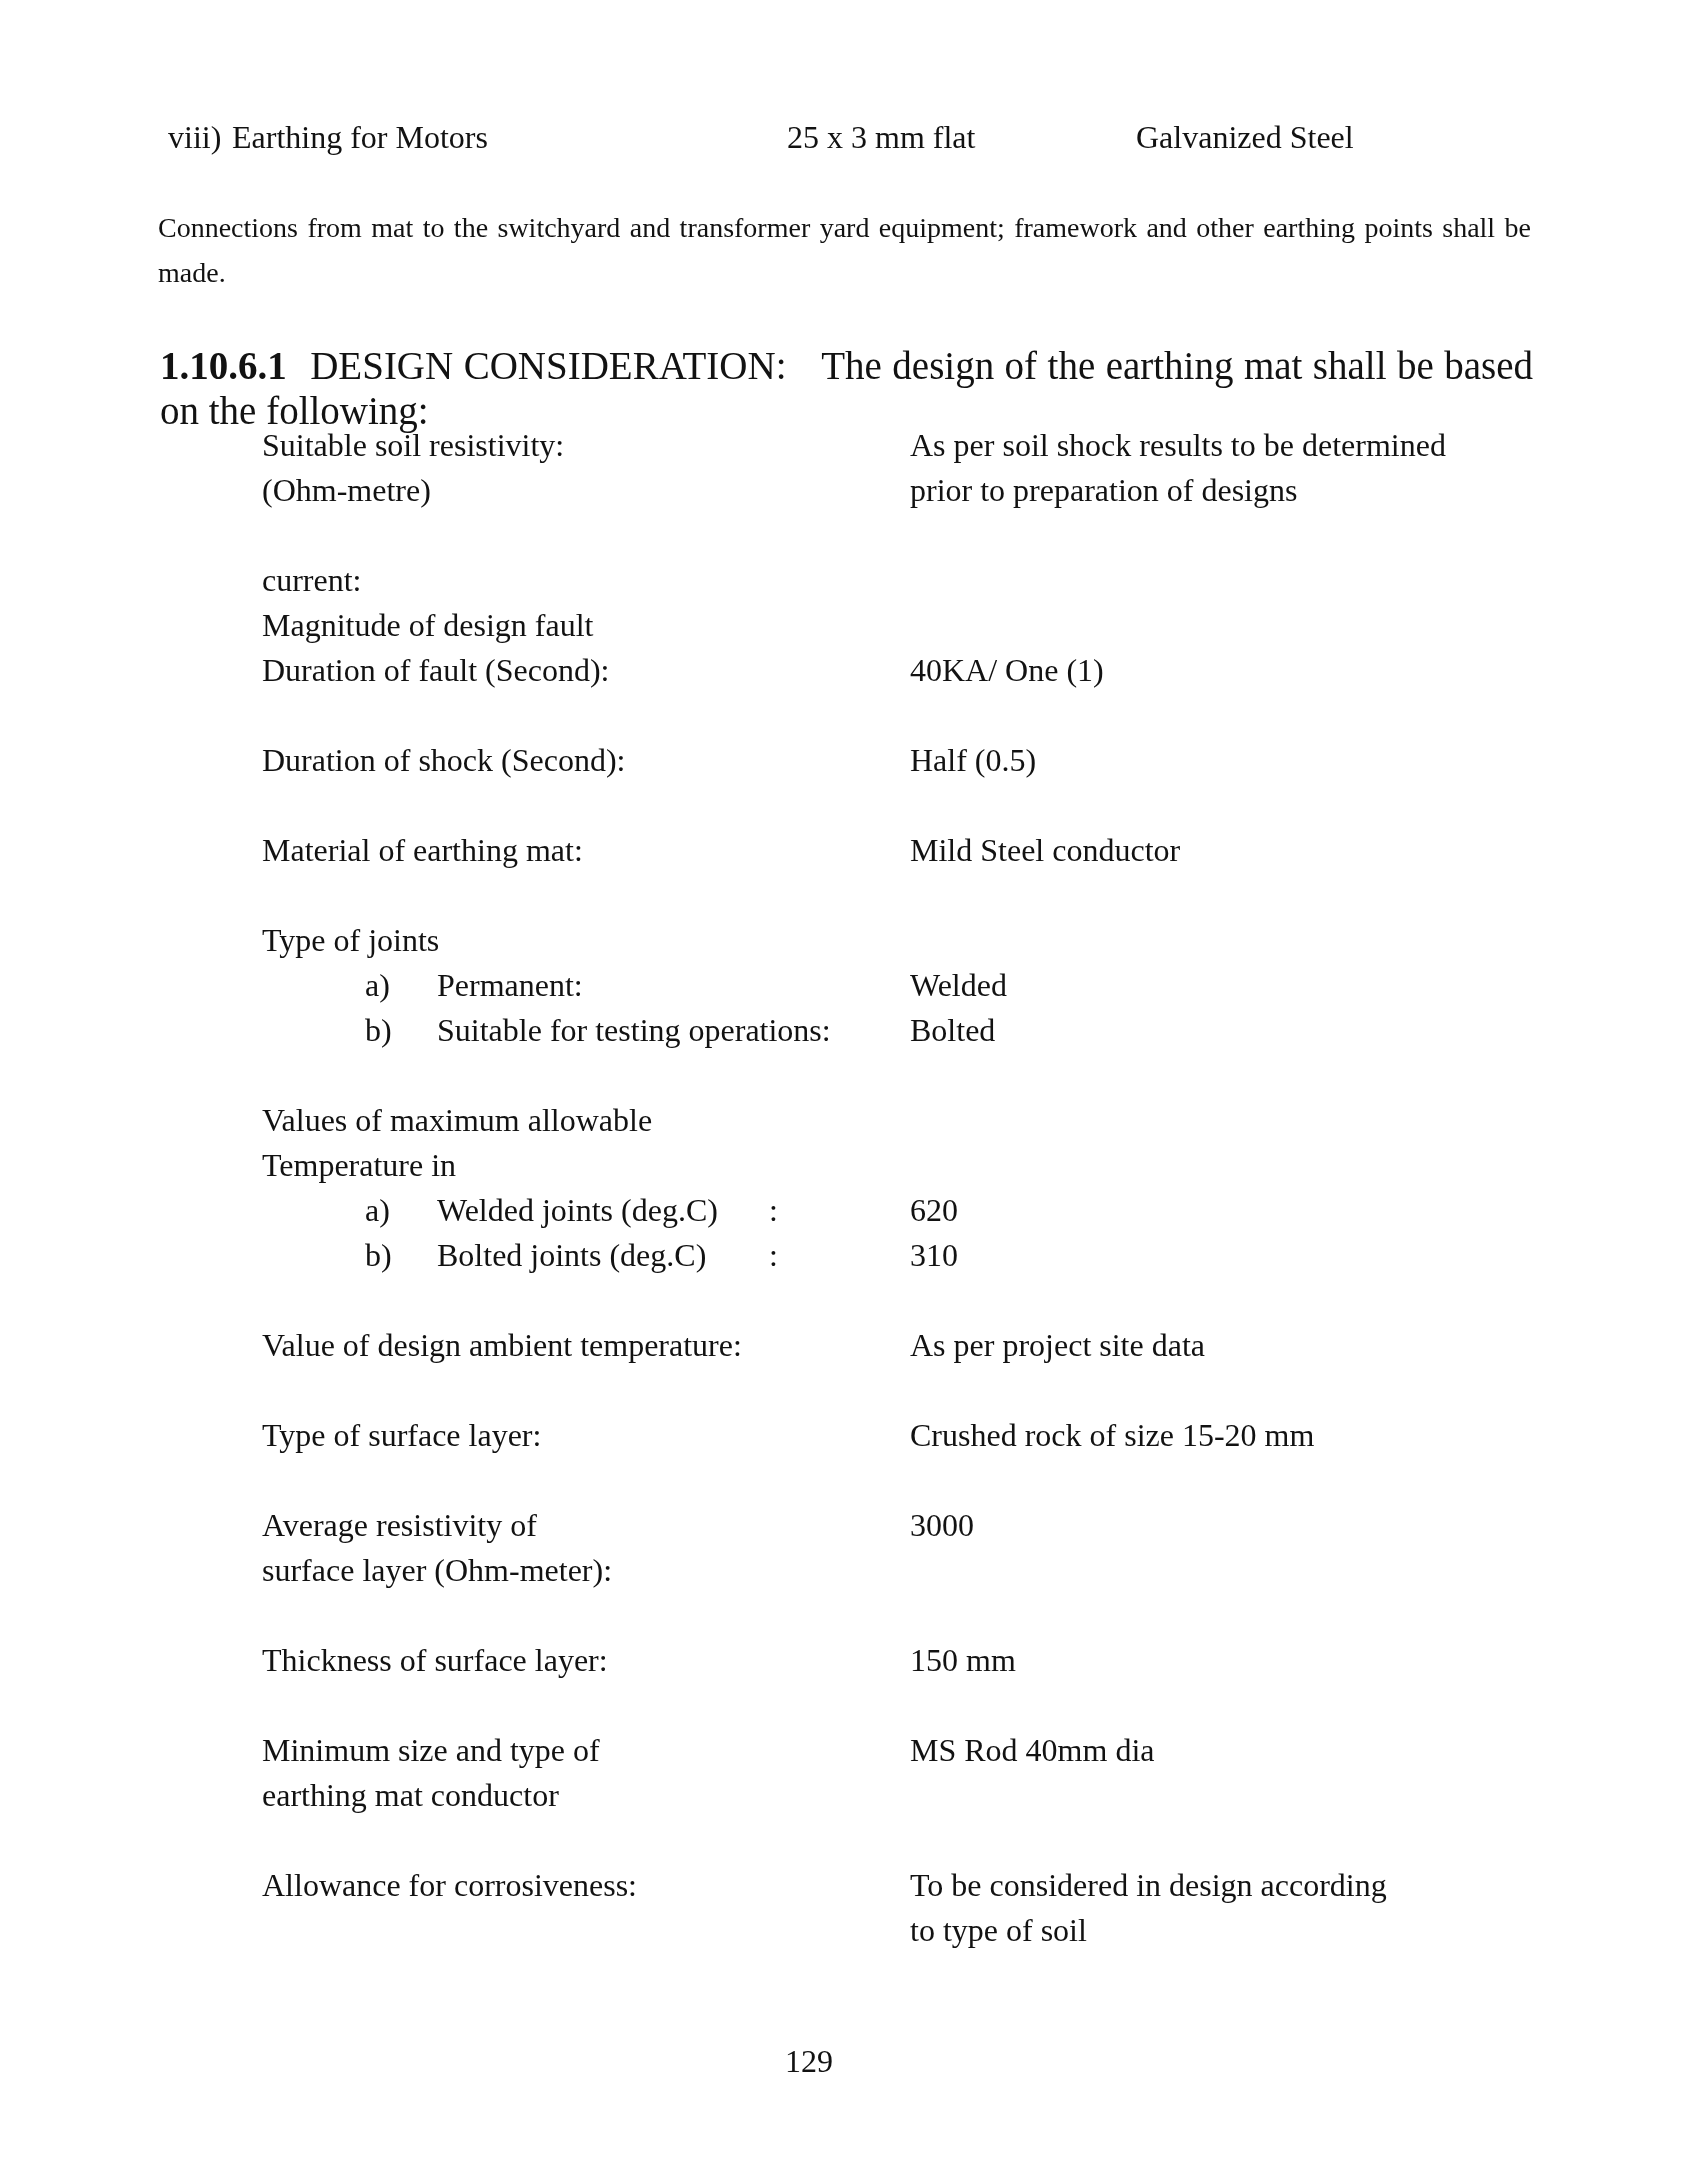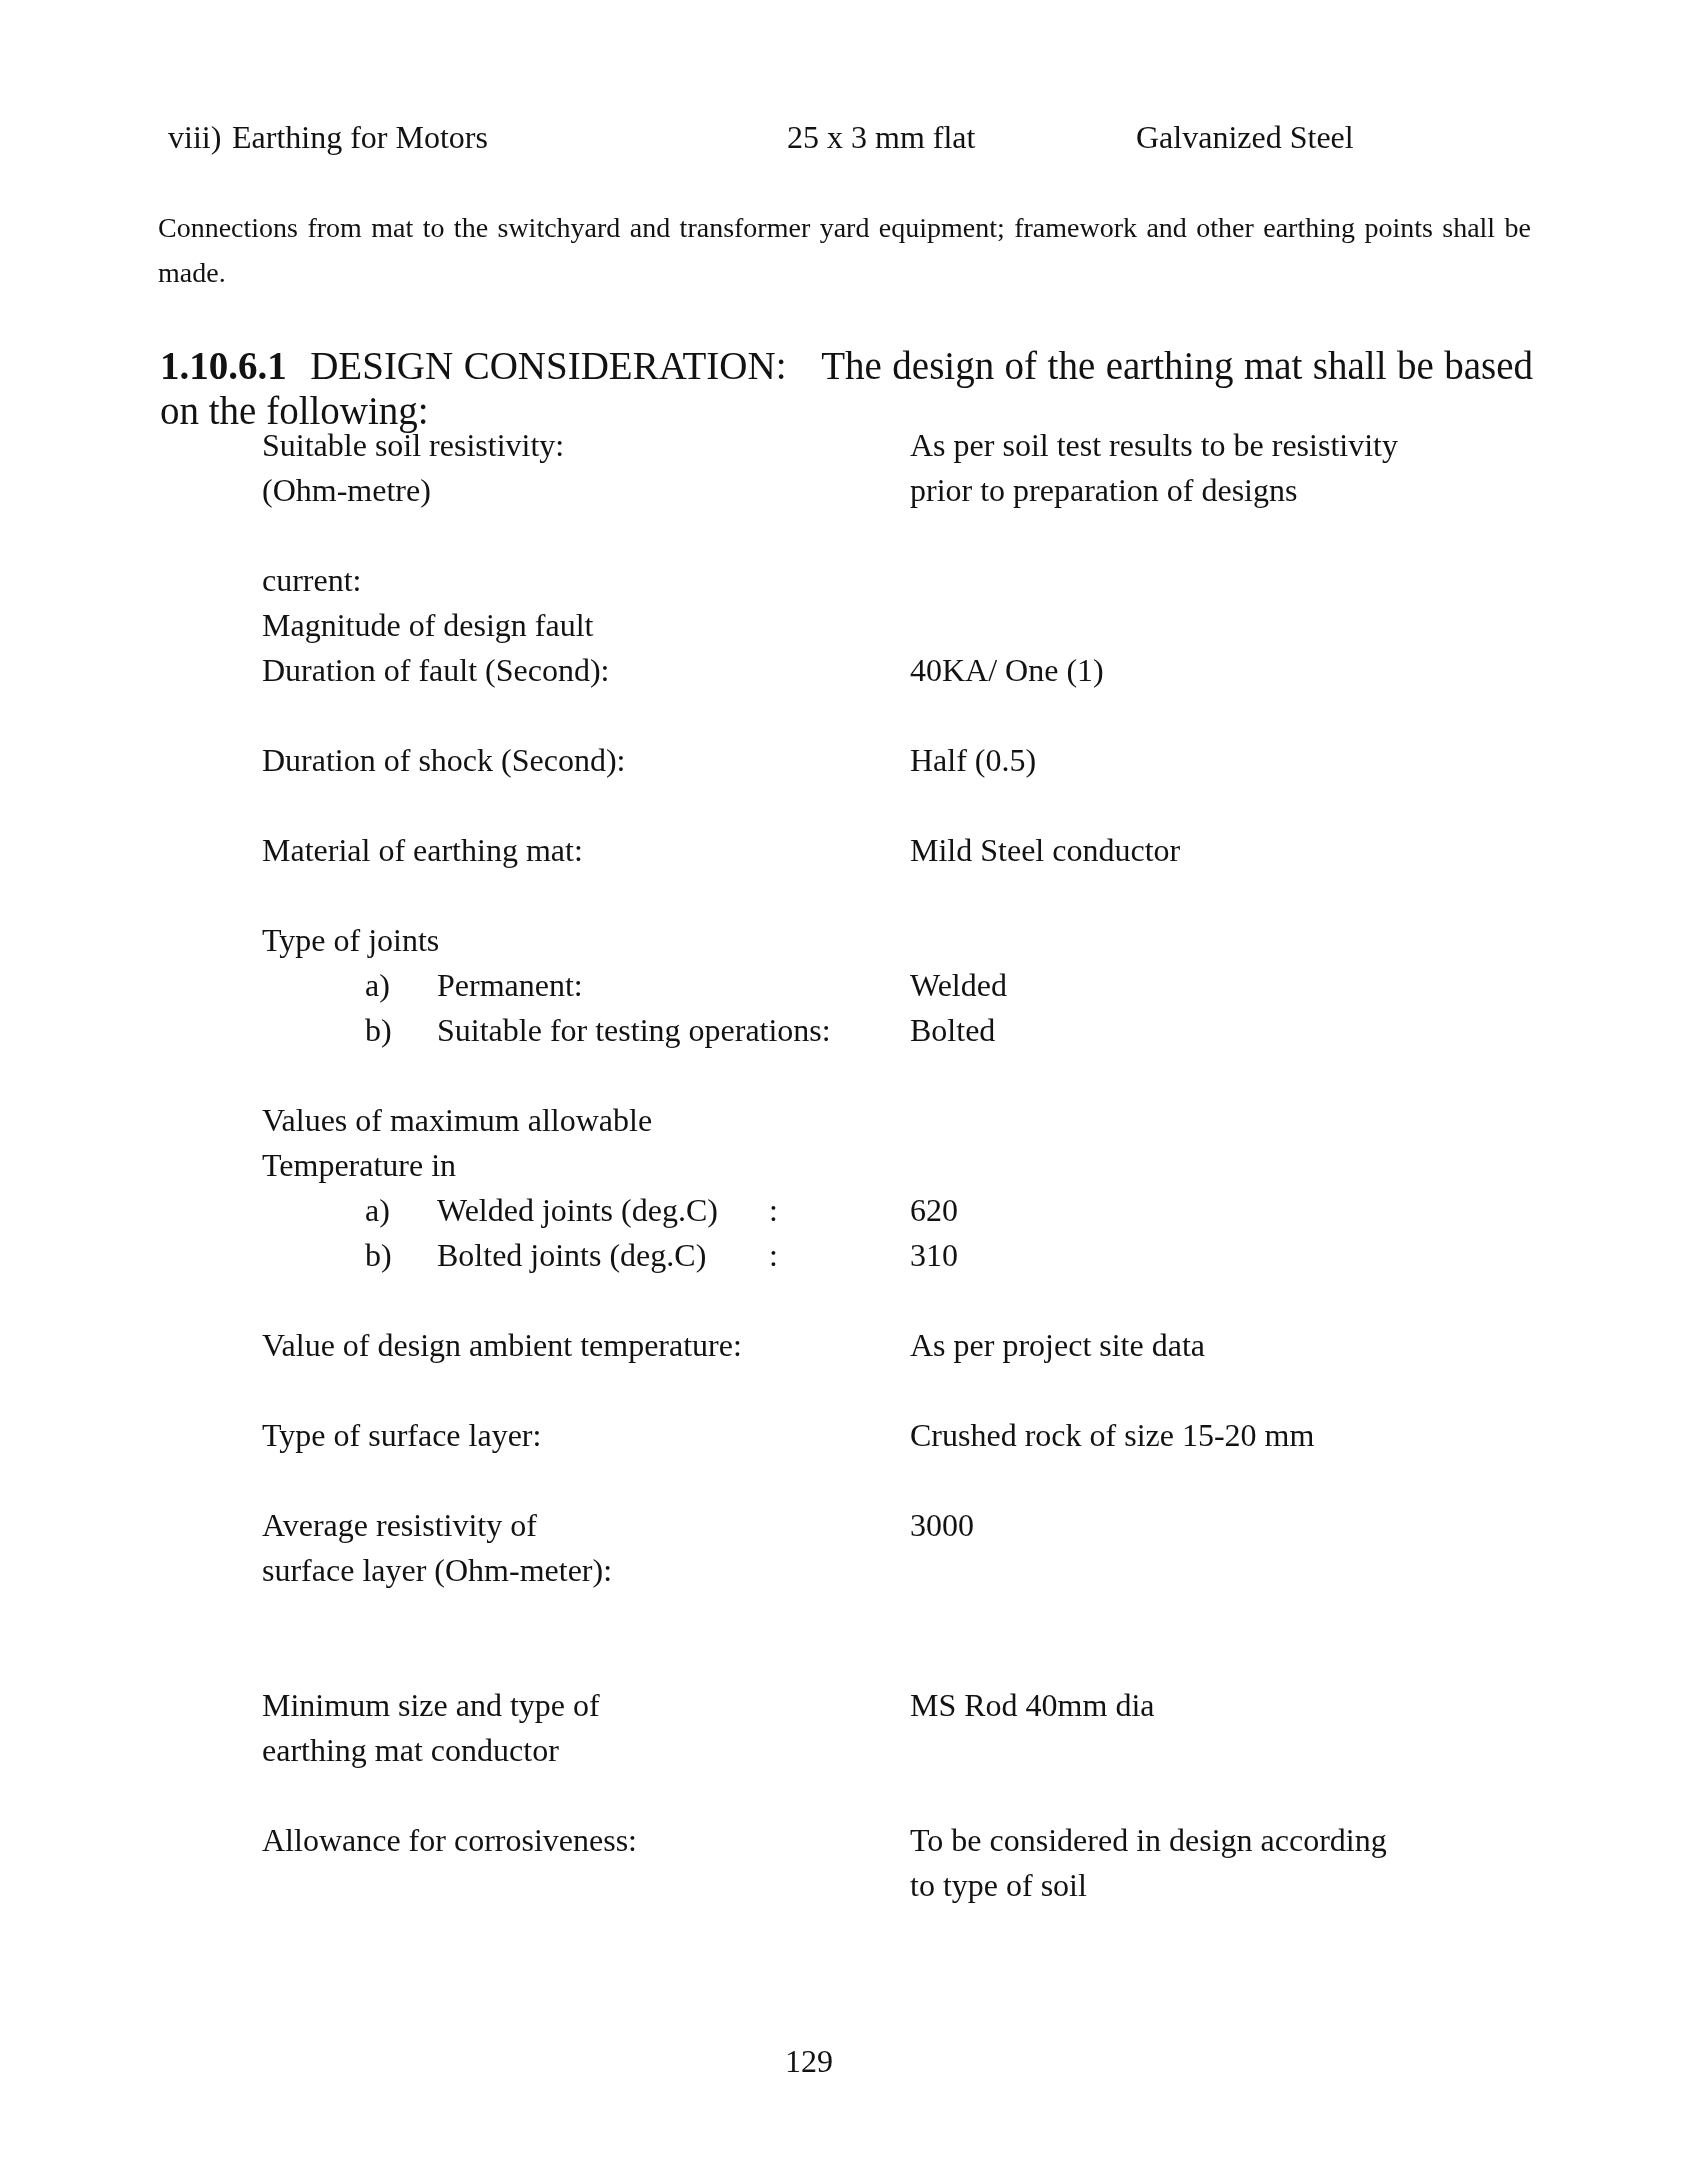"As per soil test results" span.spec-value { text: test results to be resistivity -> shock results to be determined }
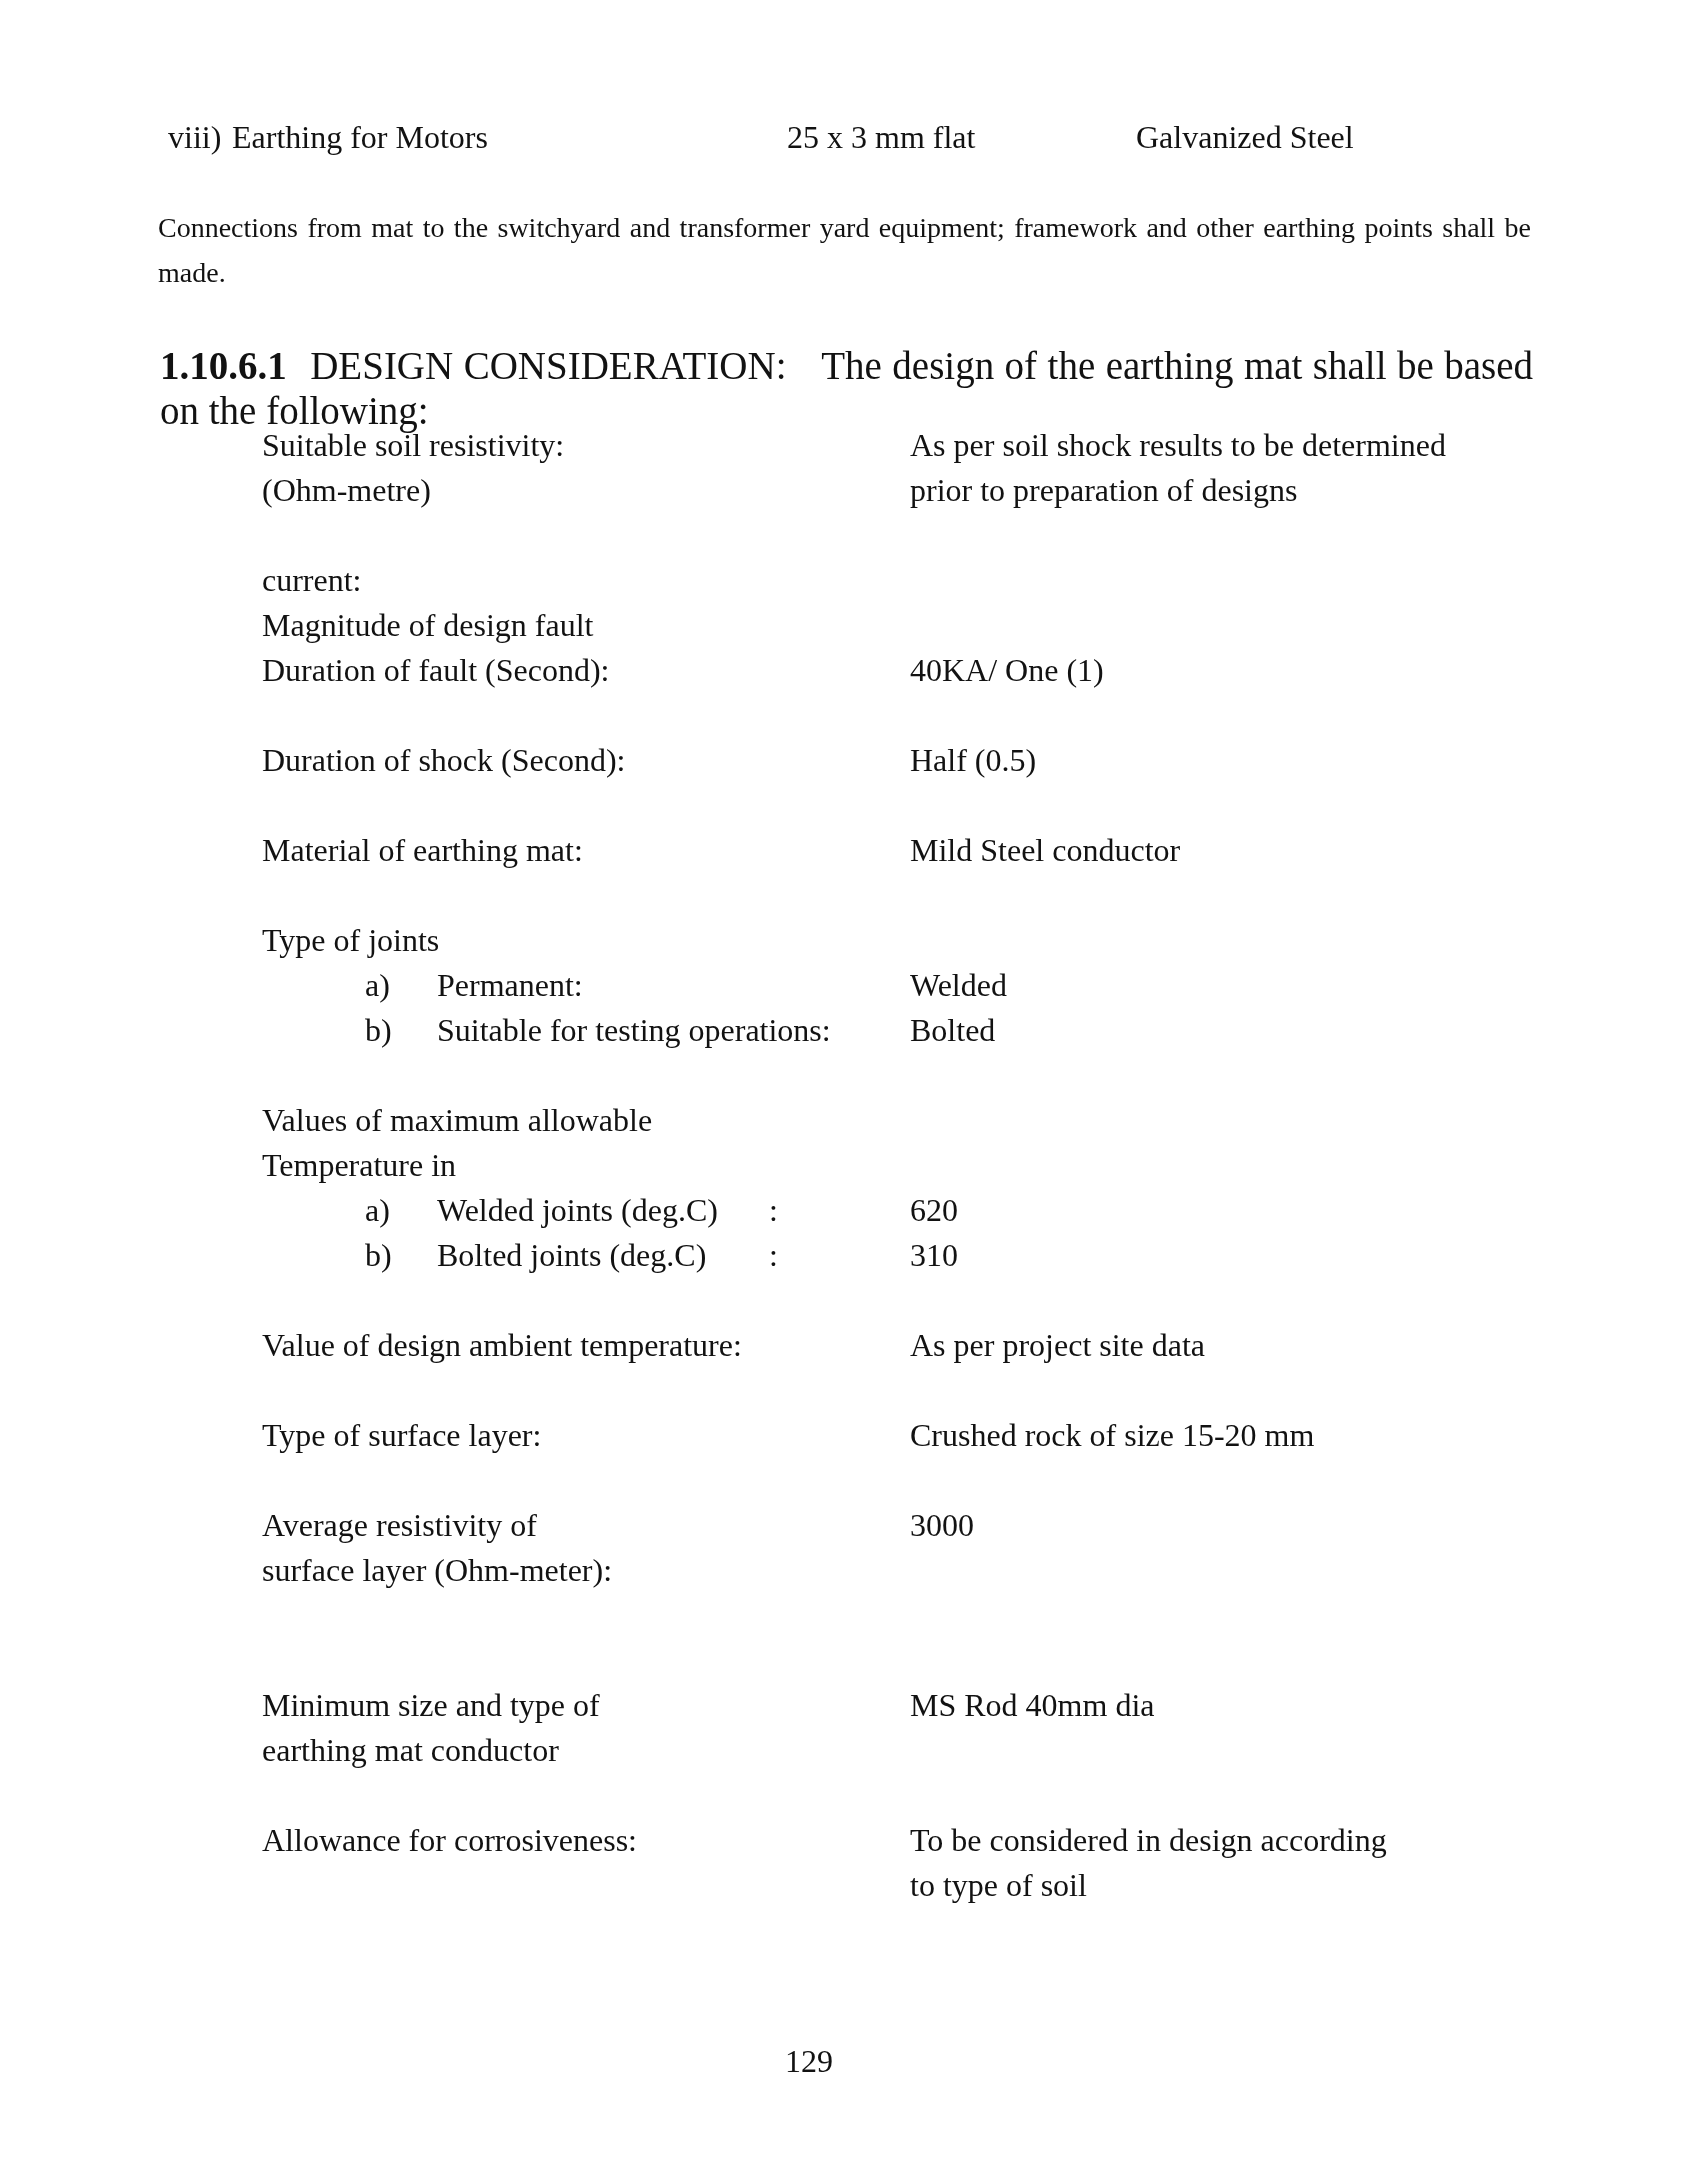"Thickness of surface layer:" div.spec-line { html: none -> <div> <span>Thickness of surface layer:</span> <span>150 mm</span> </div> }
